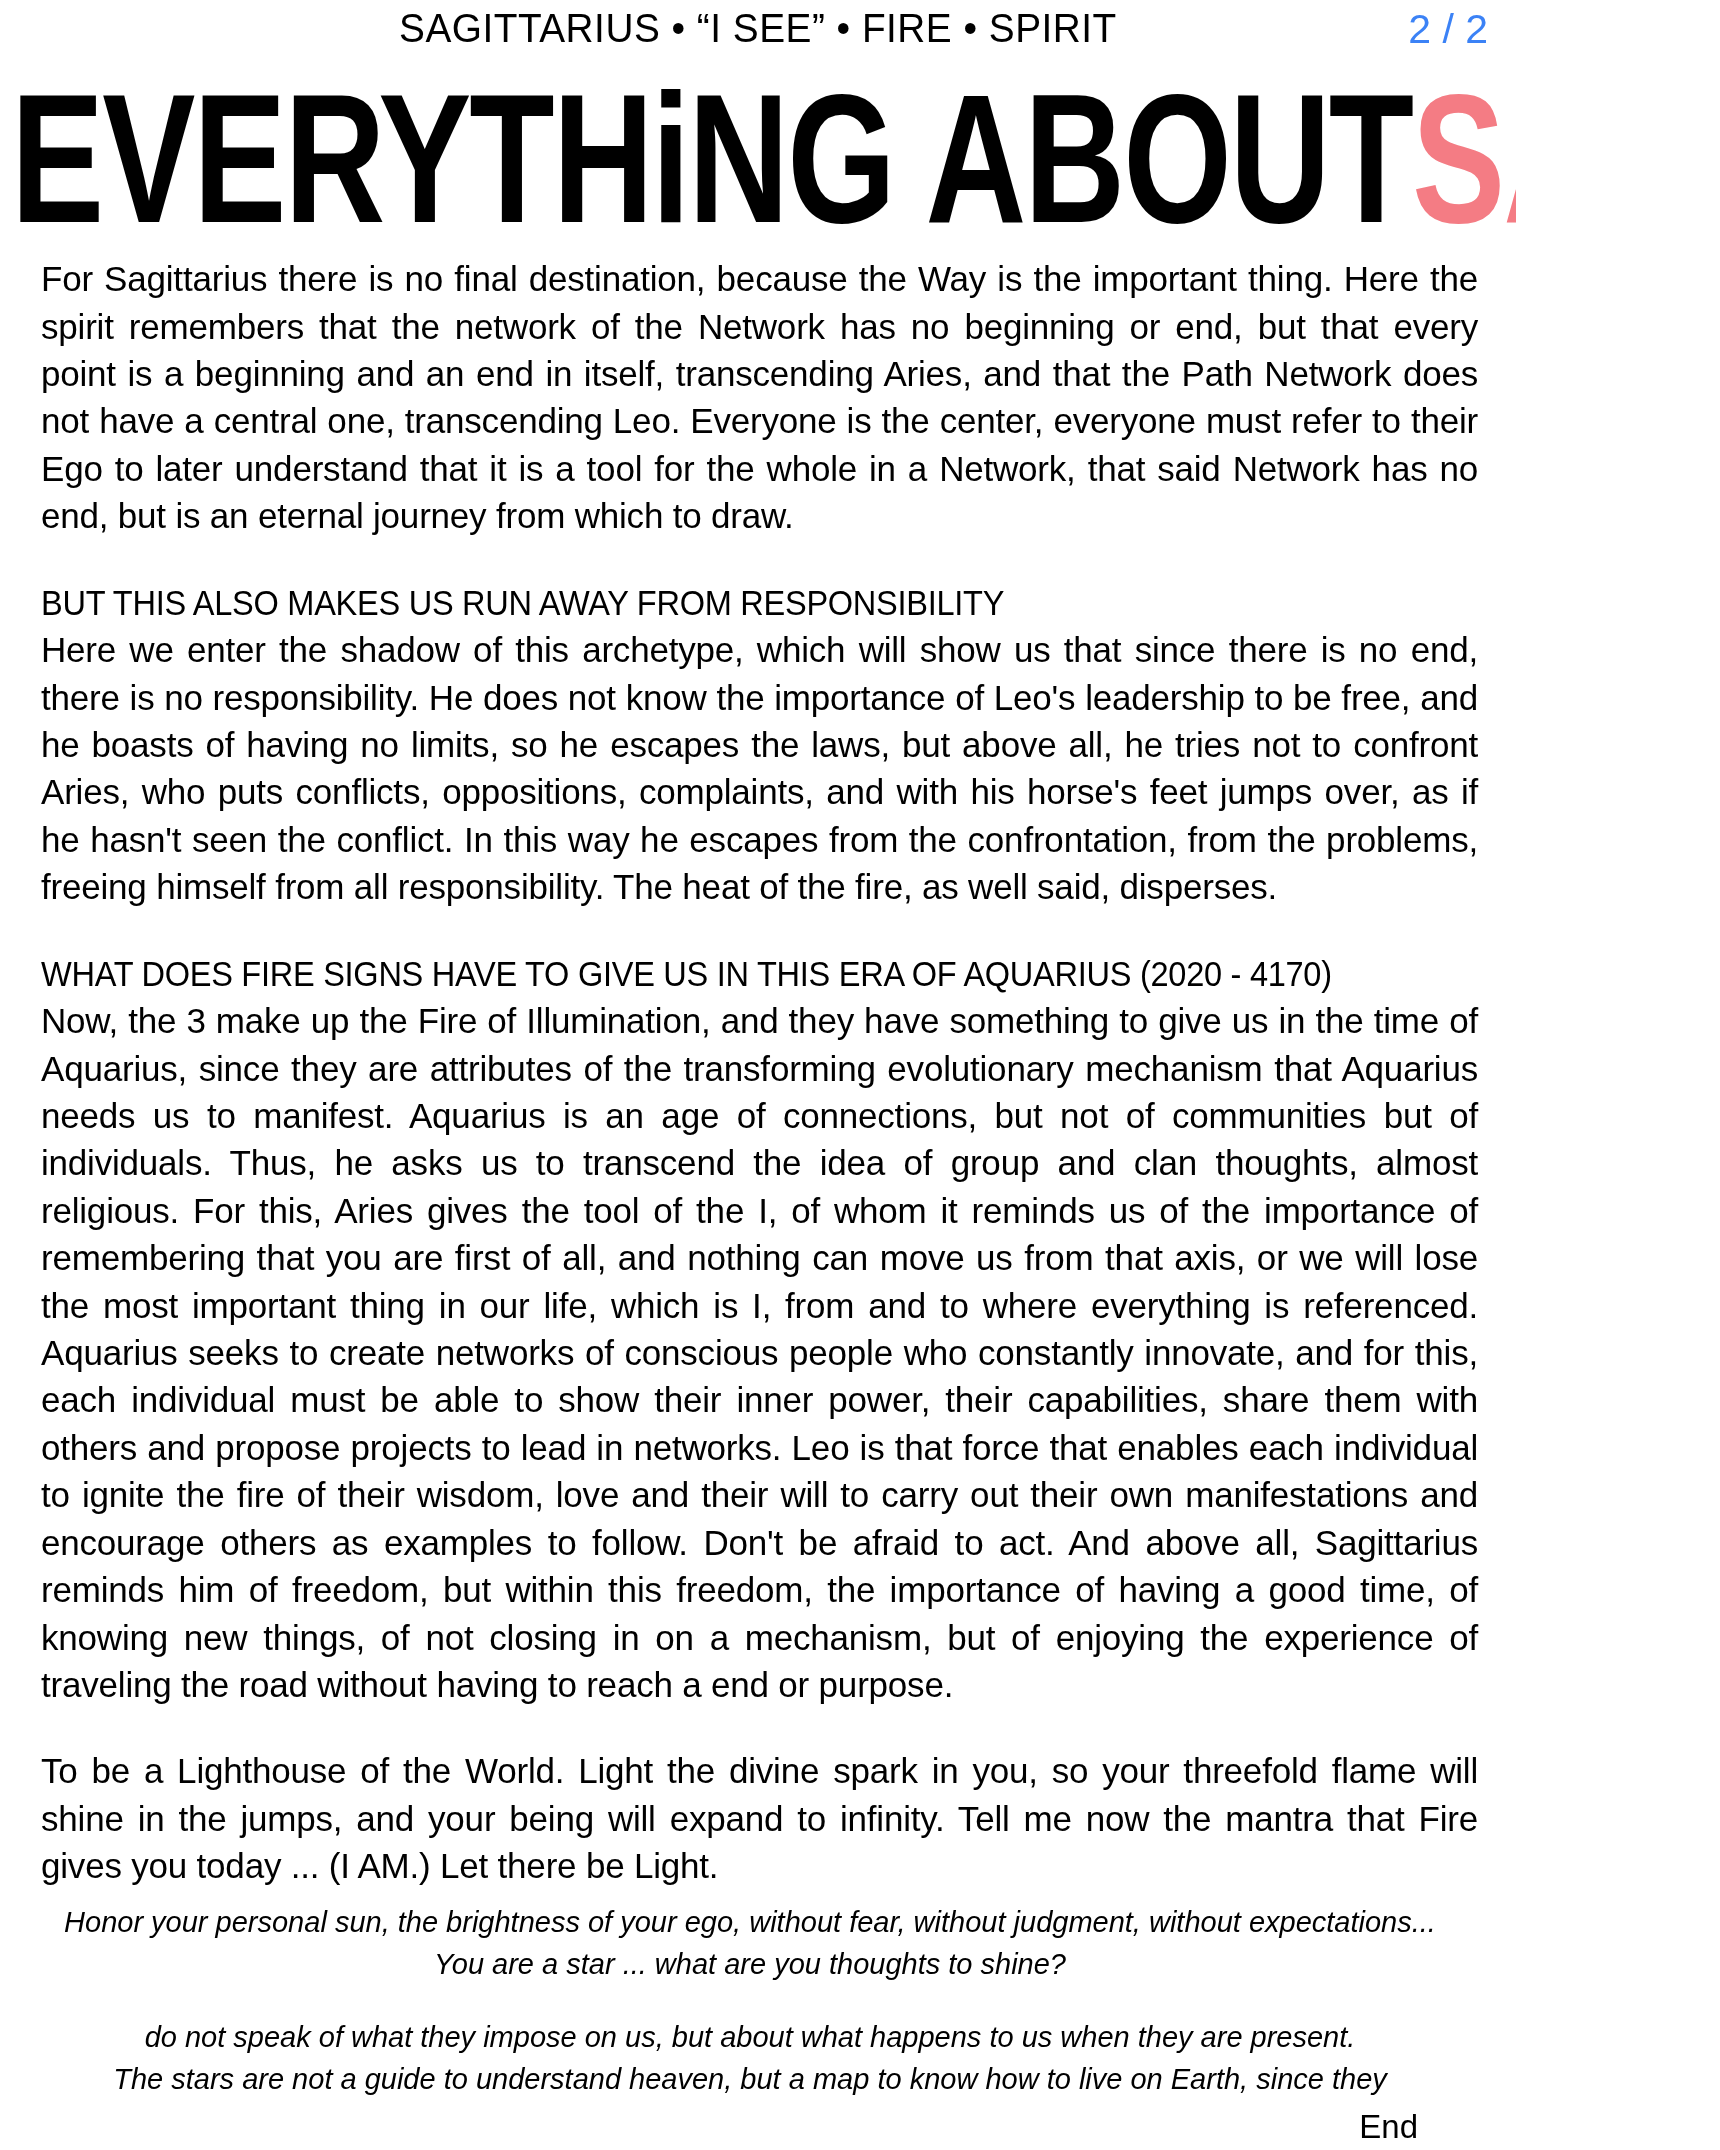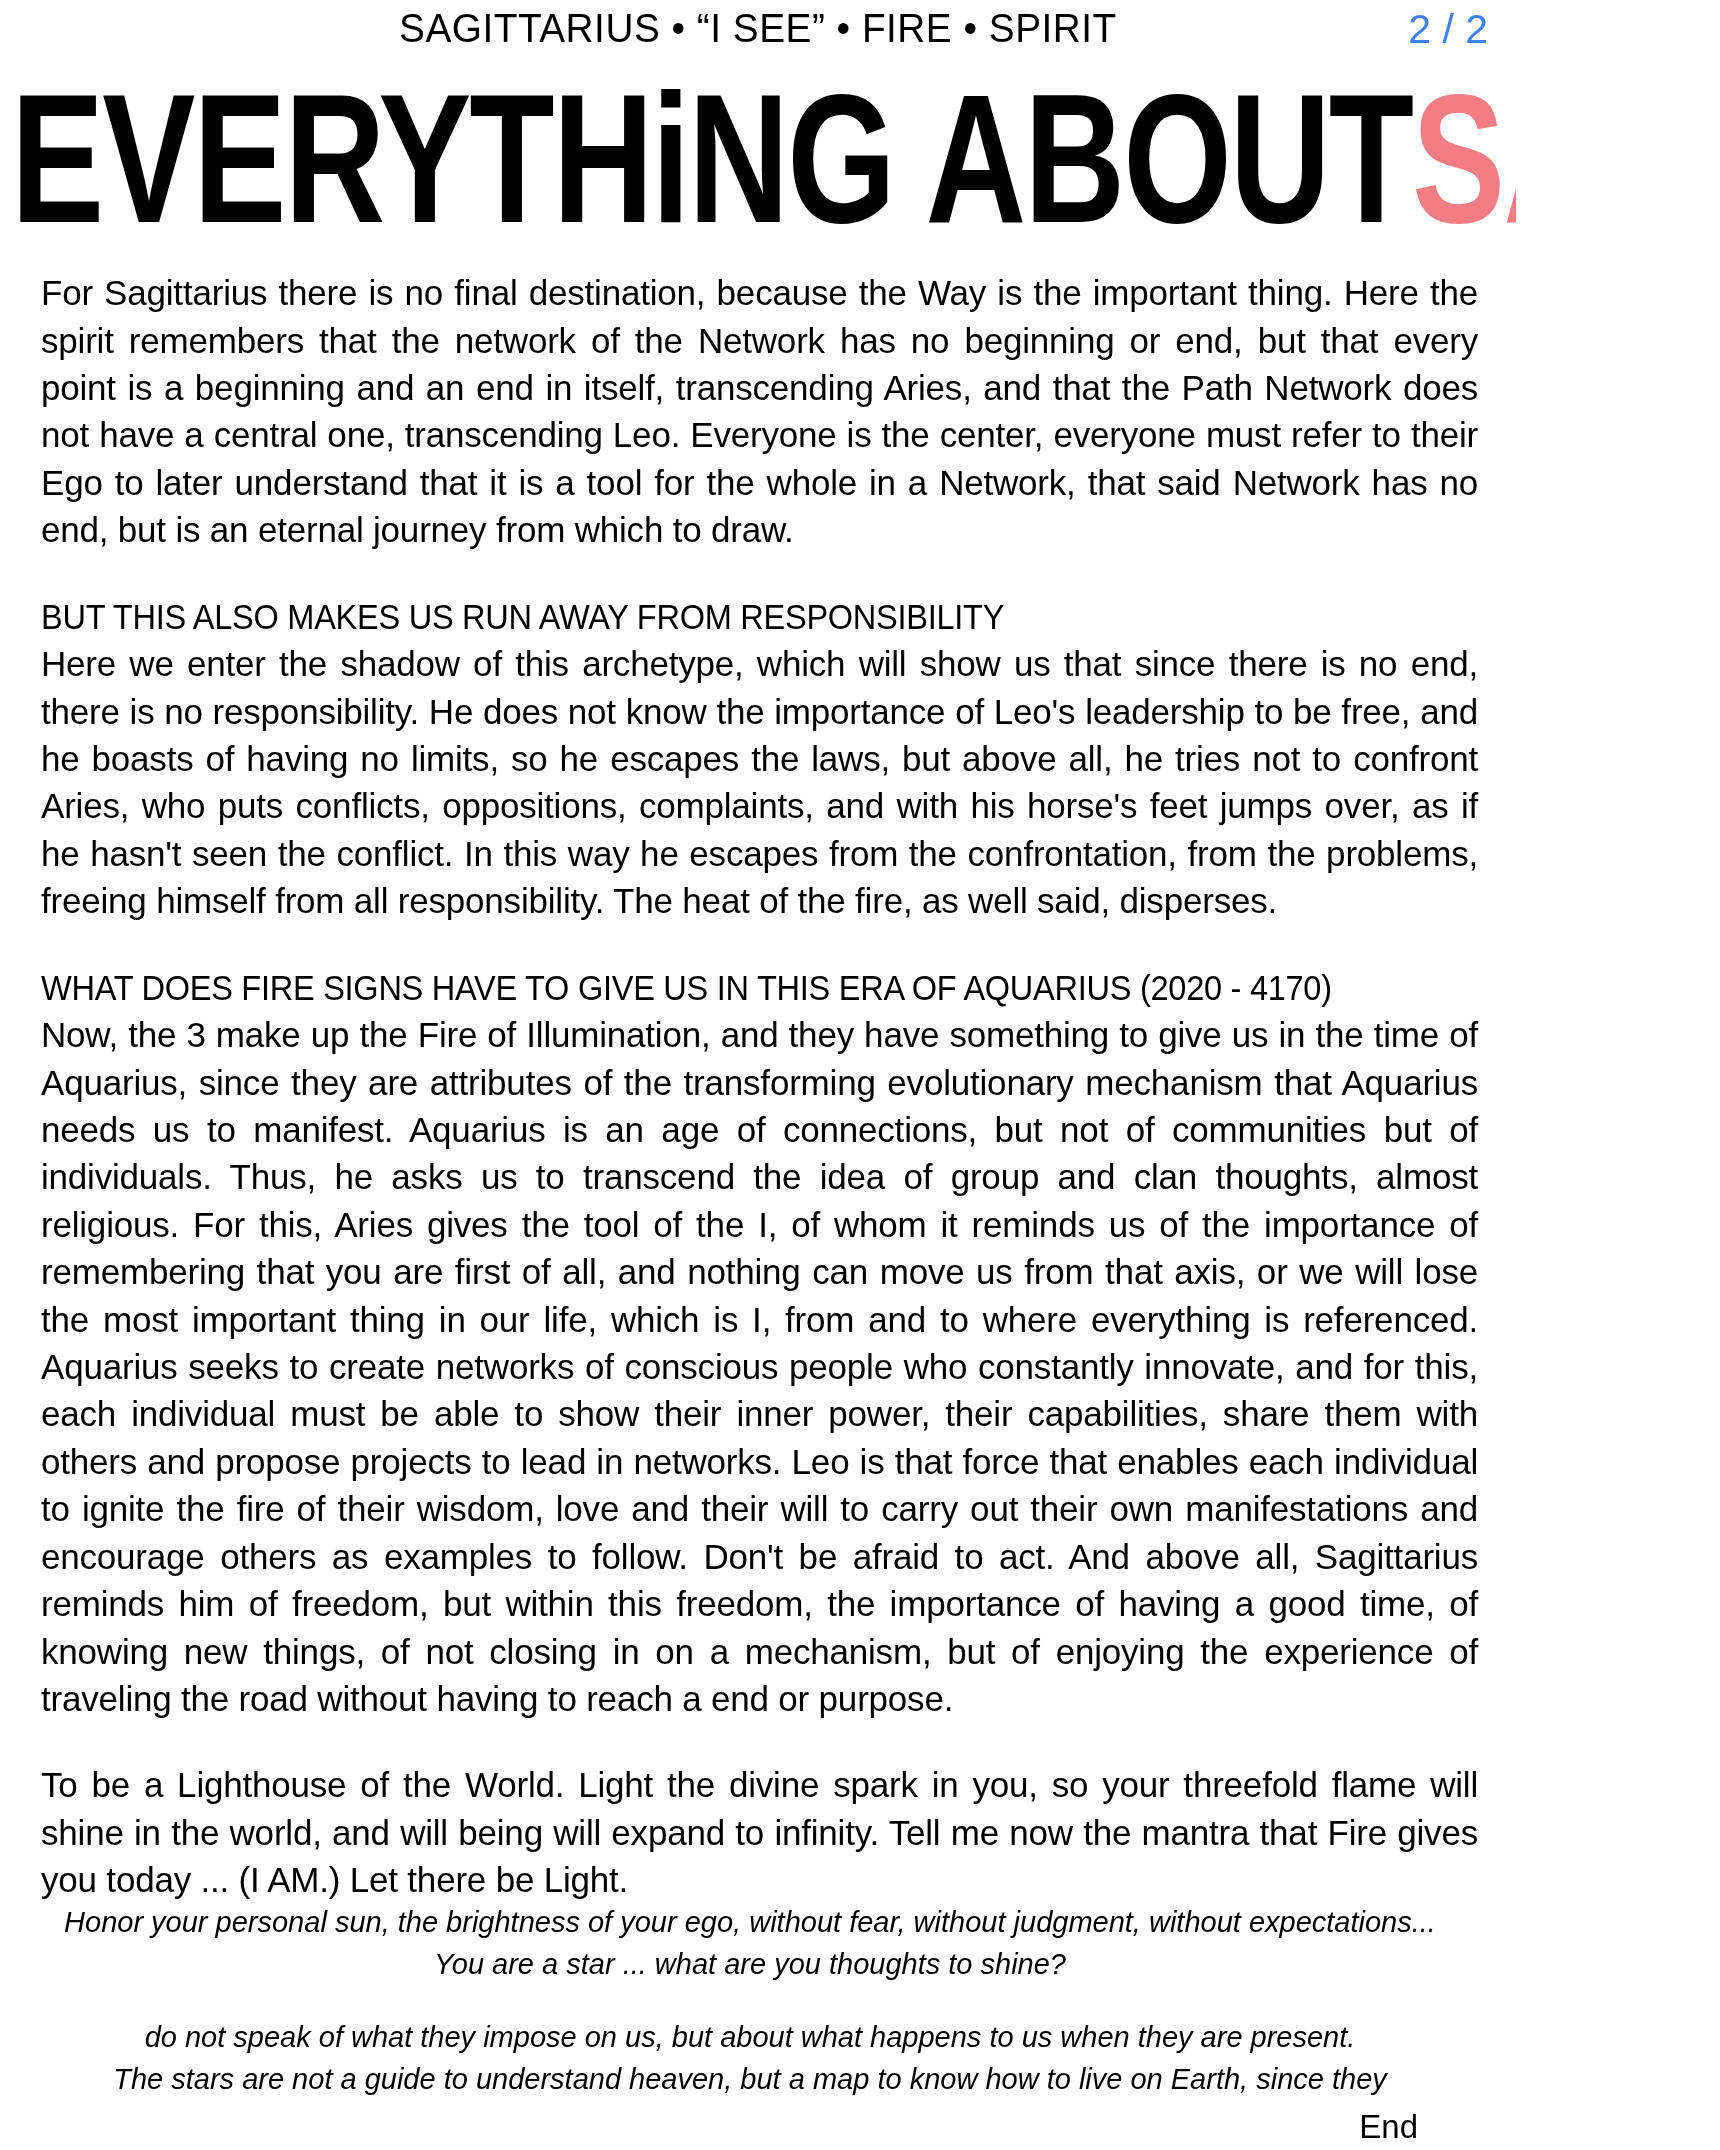"For Sagittarius there is no" .body-wrap { margin-top: 65px -> 51px }
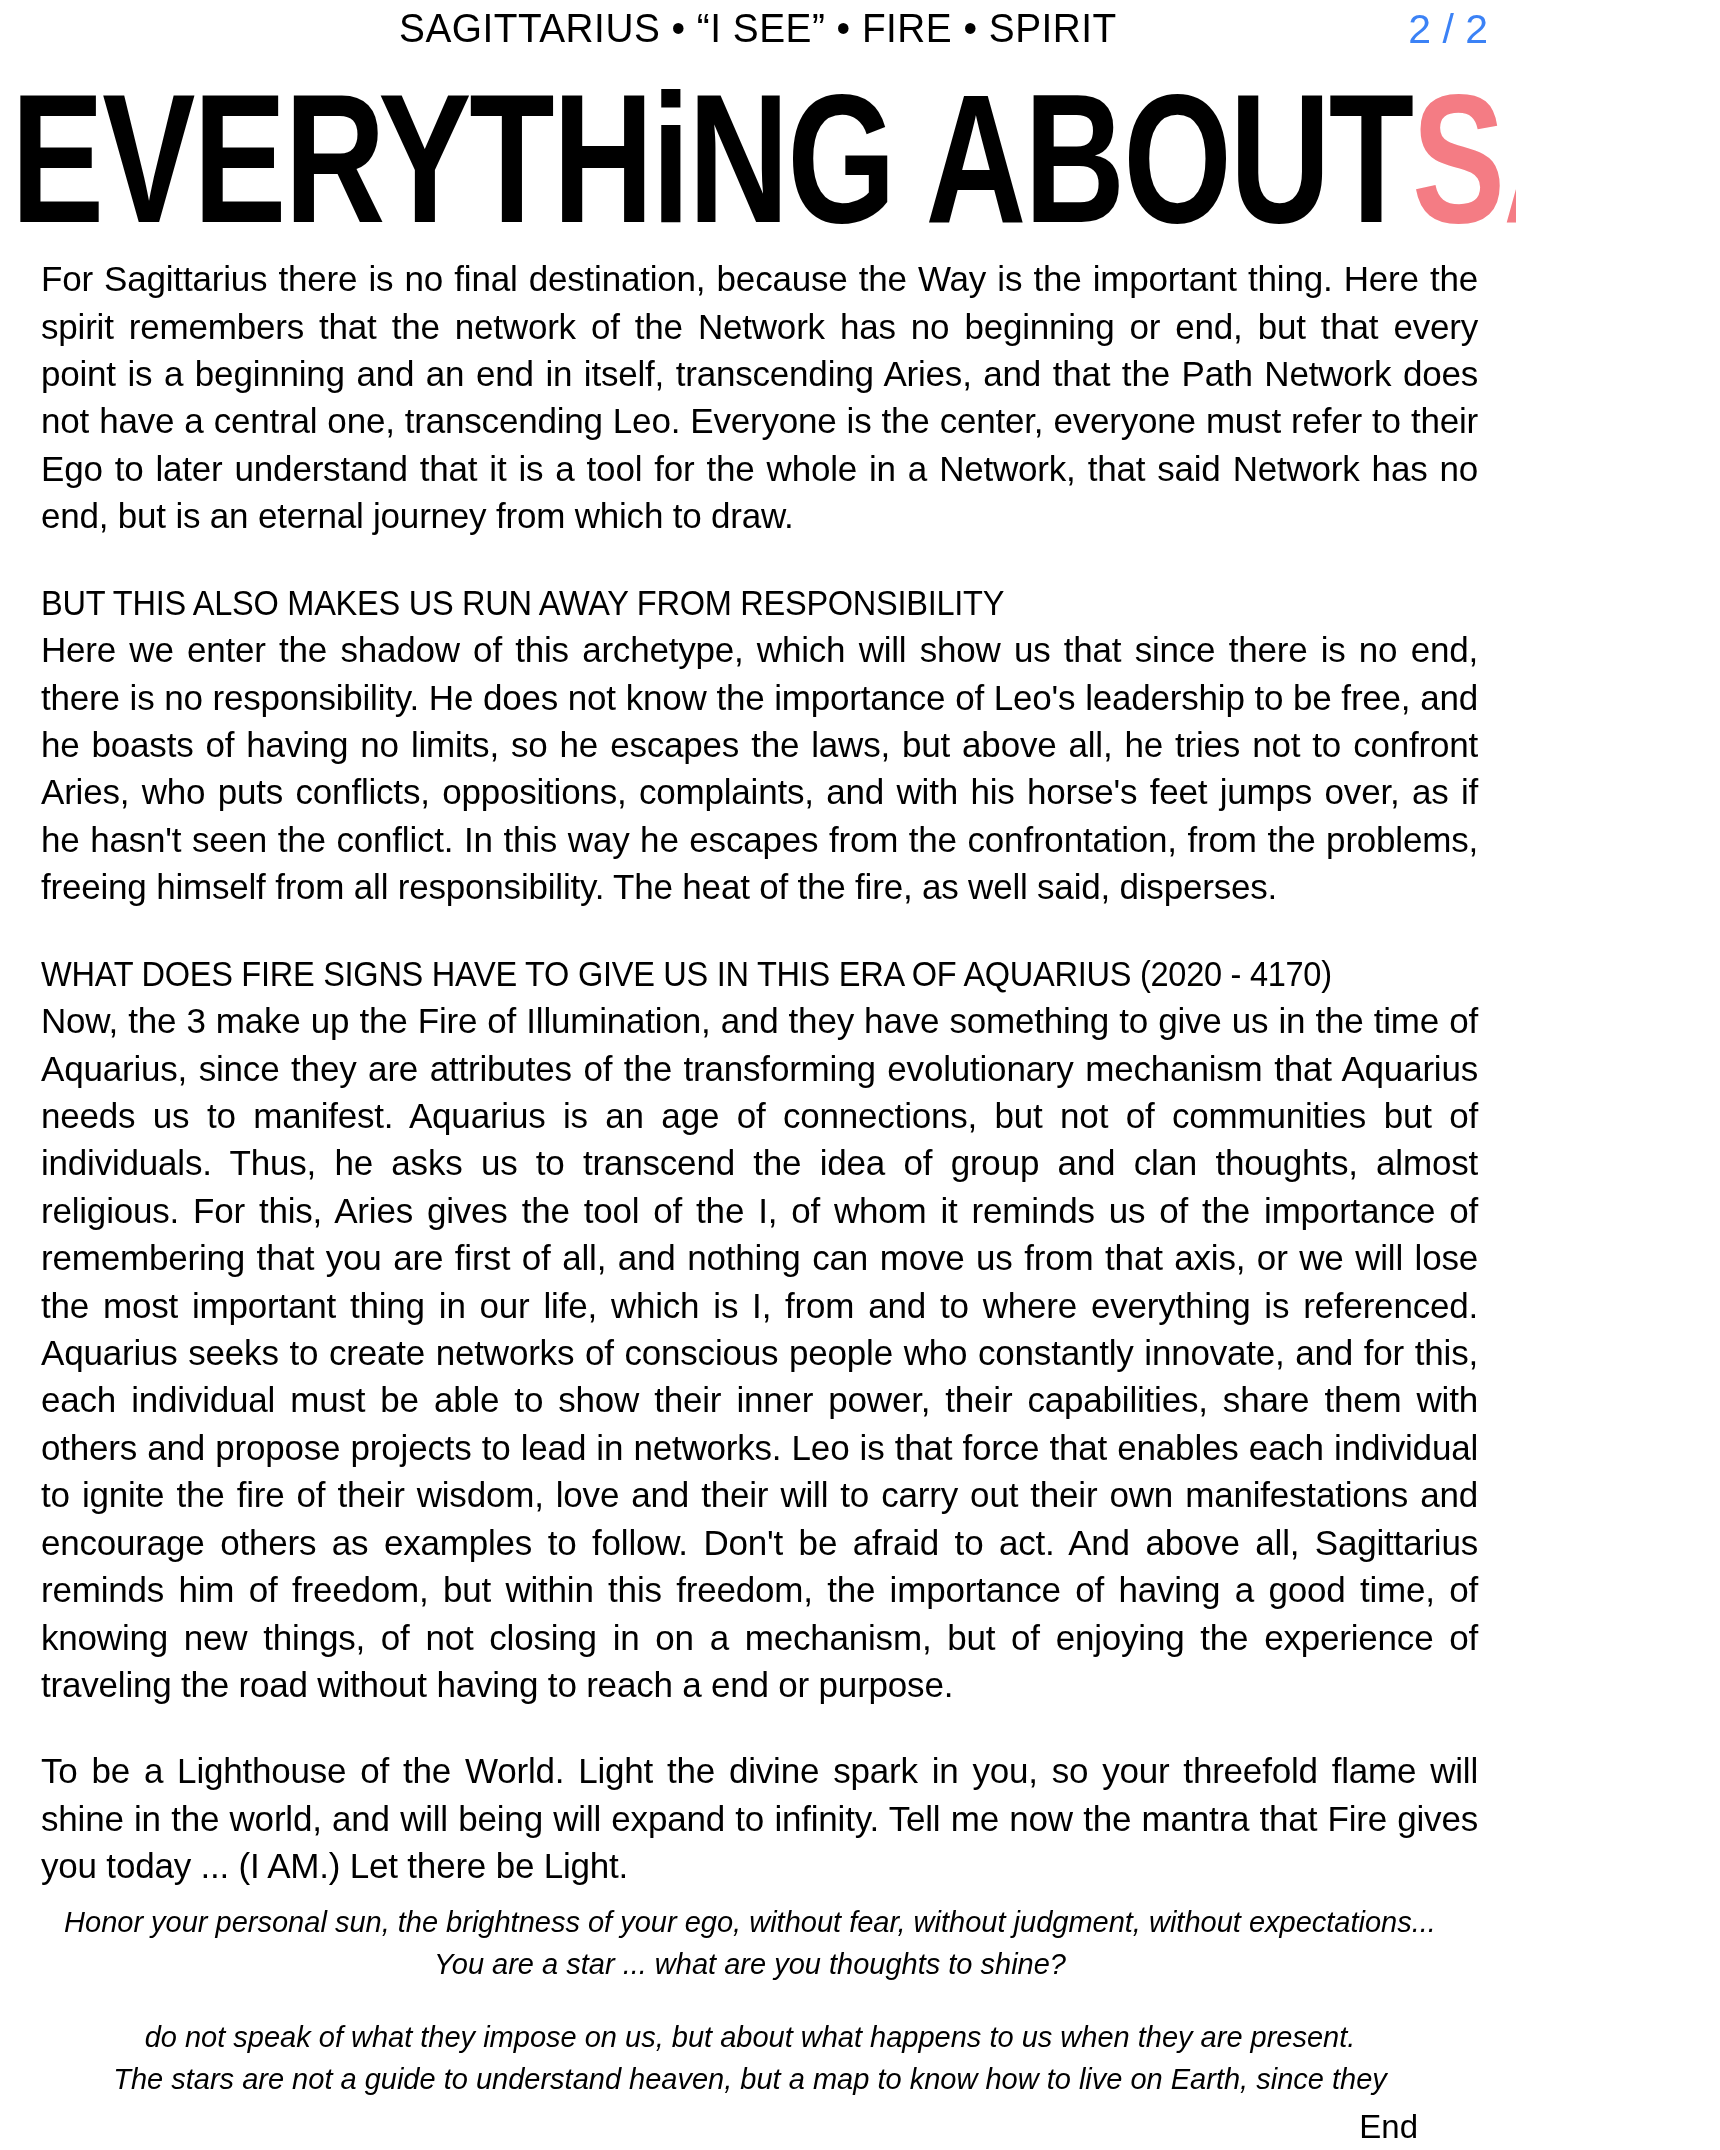"To be a Lighthouse of" div.body-para { text: world, and will -> jumps, and your }
